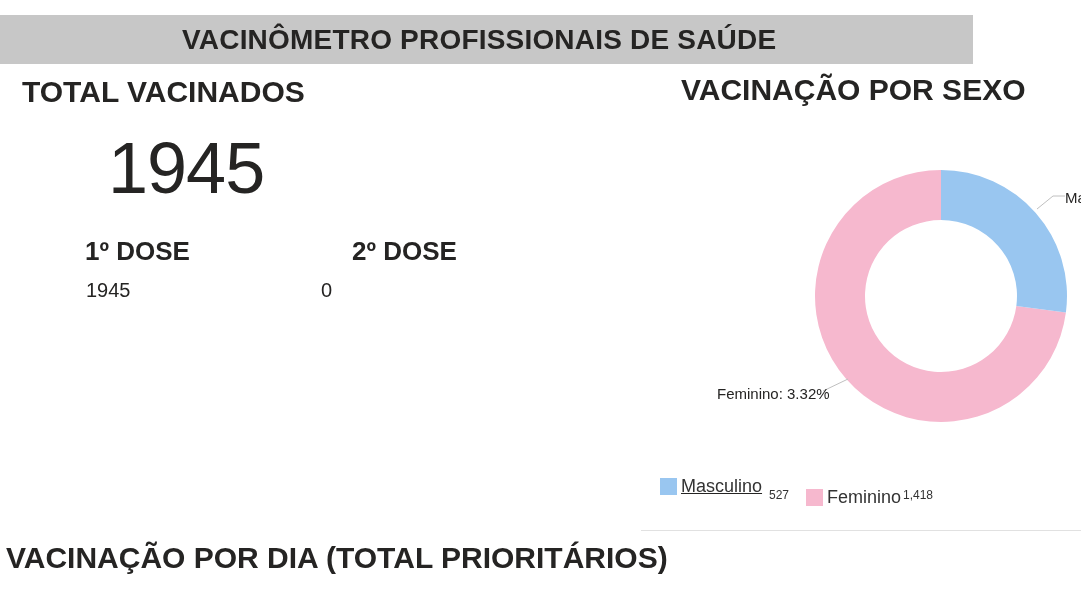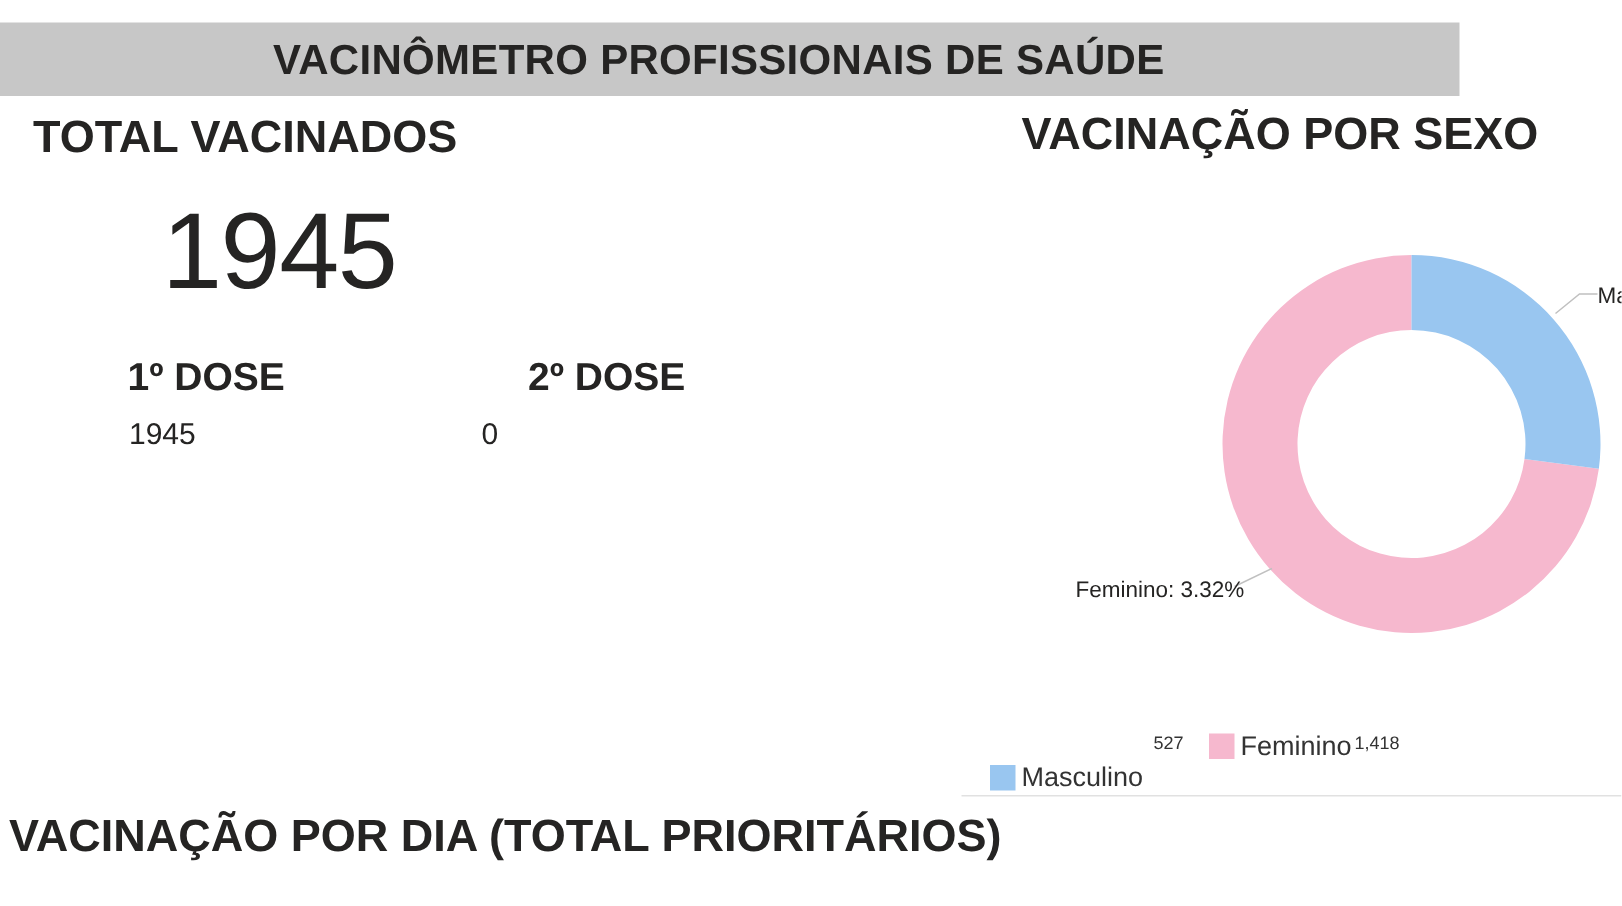"Masculino" div.legend-item { text-decoration: none -> underline; top: 508px -> 476px }
